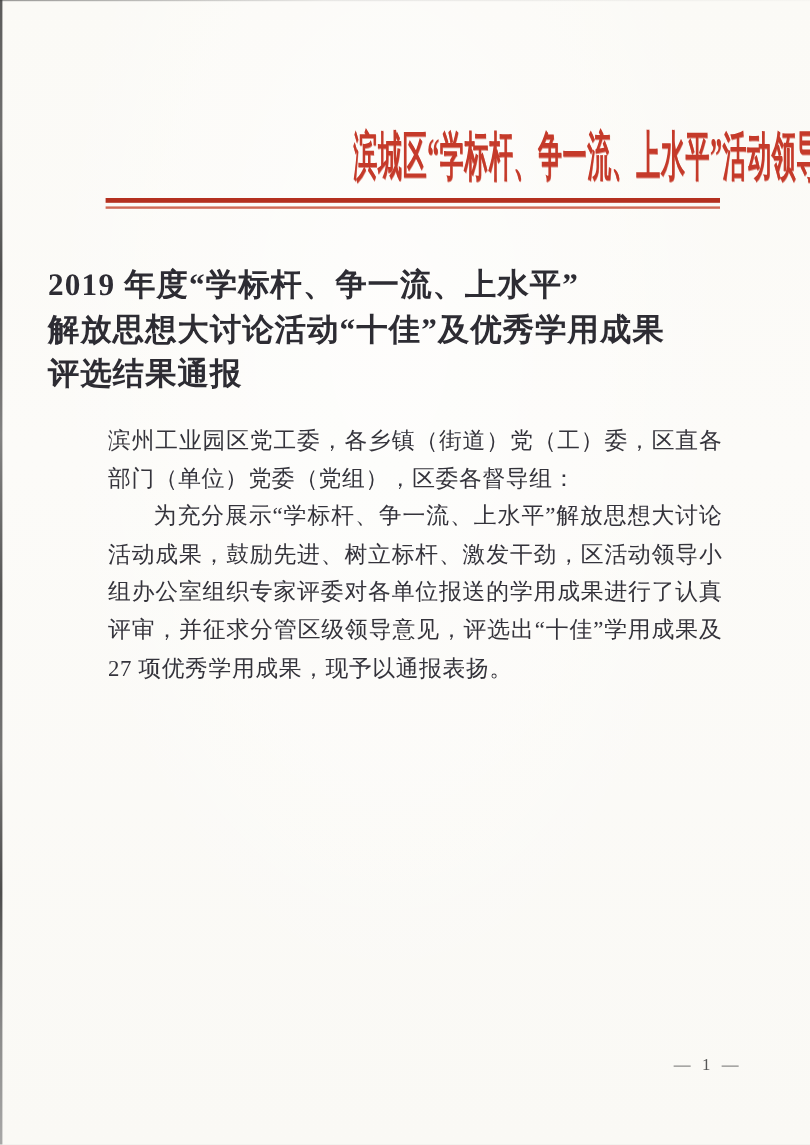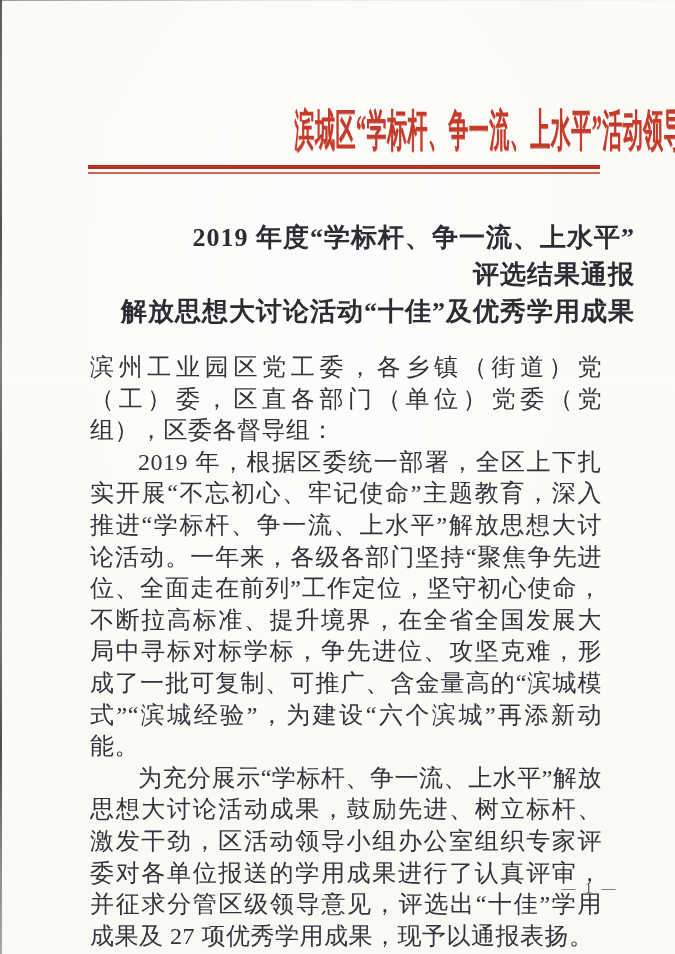"2019 年度“学标杆、争一流、上水平”" .doc-title { text-align: right -> left }
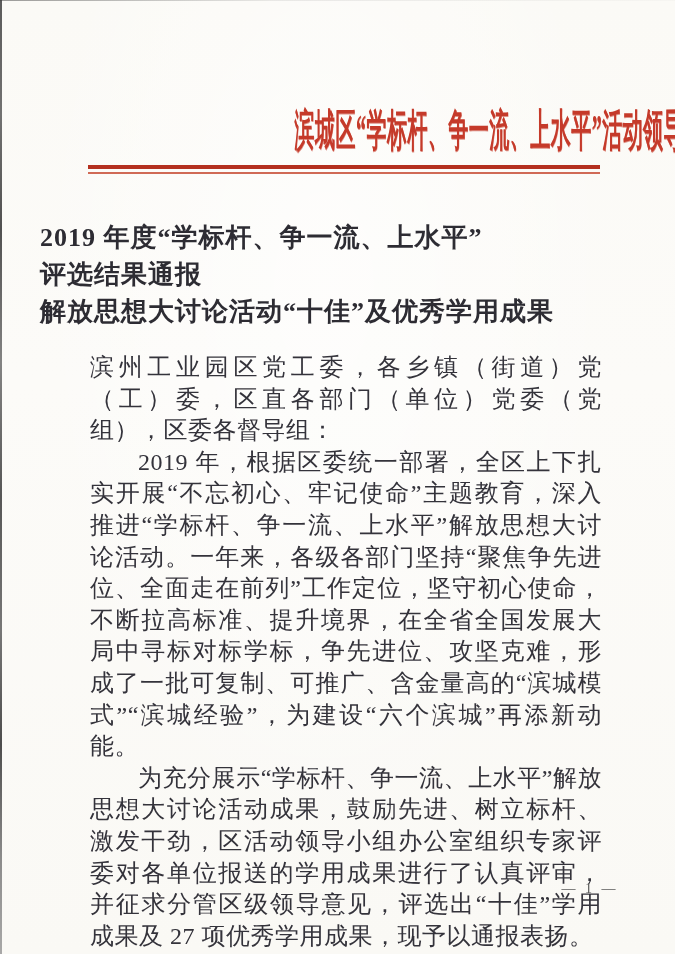"评选结果通报" div { order: before "解放思想大讨论活动“十佳”及优秀学用成果" -> after "解放思想大讨论活动“十佳”及优秀学用成果" }
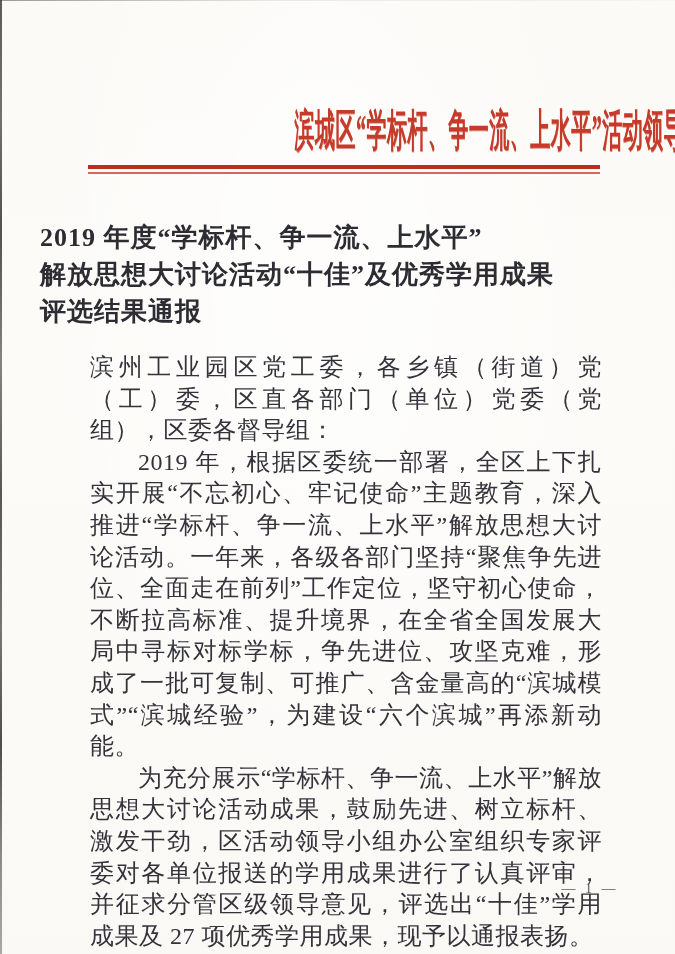"滨州工业园区党工委，各乡镇（街道）党（工）委，区直各部门（单位）党委（党组），区" .doc-body { font-size: 24px -> 19px }
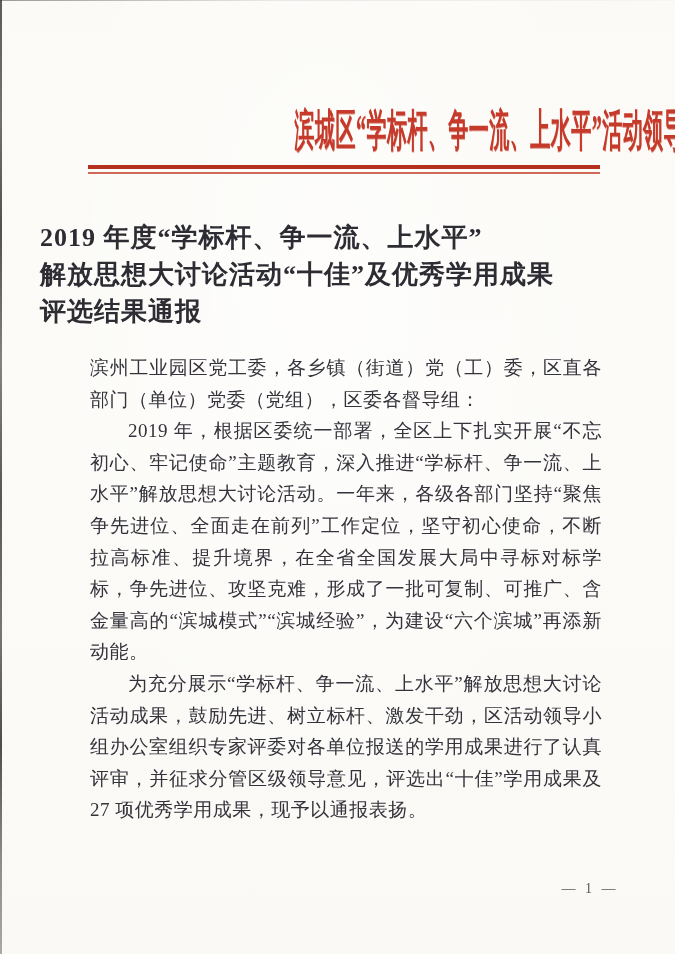"2019" p { html: <p>2019 年，根据区委统一部署，全区上下扎实开展“不忘初心、牢记使命”主题教育，深入推进“学标杆、争一流、上水平”解放思想大讨论活动。一年来，各级各部门坚持“聚焦争先进位、全面走在前列”工作定位，坚守初心使命，不断拉高标准、提升境界，在全省全国发展大局中寻标对标学标，争先进位、攻坚克难，形成了一批可复制、可推广、含金量高的“滨城模式”“滨城经验”，为建设“六个滨城”再添新动能。</p> -> none }
